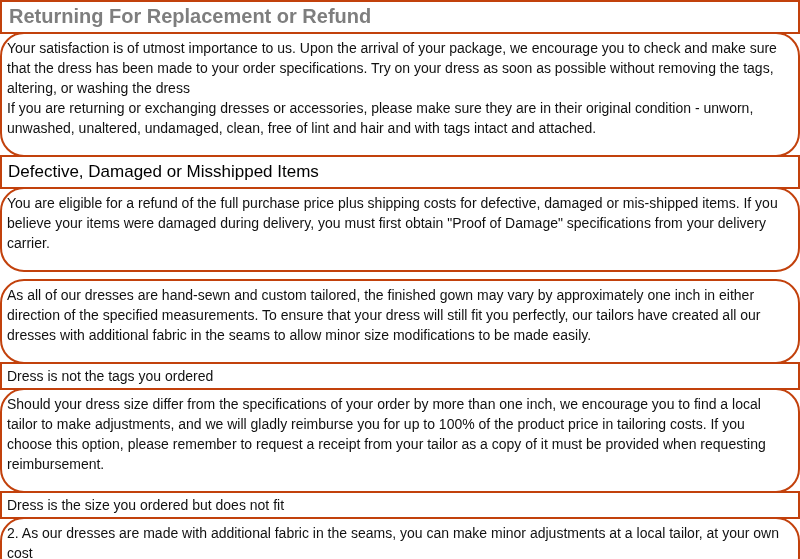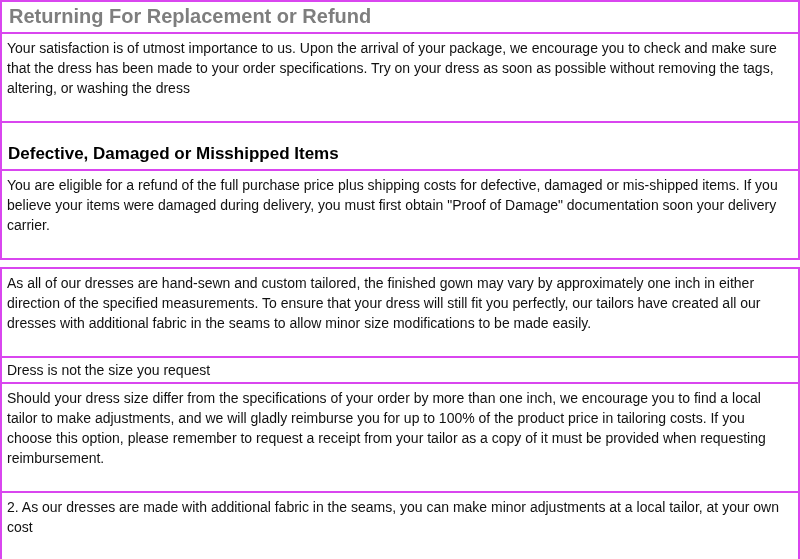"Returning For Replacement or Refund" .row { border: 2px solid #d946ef -> 2px solid #c2410c }
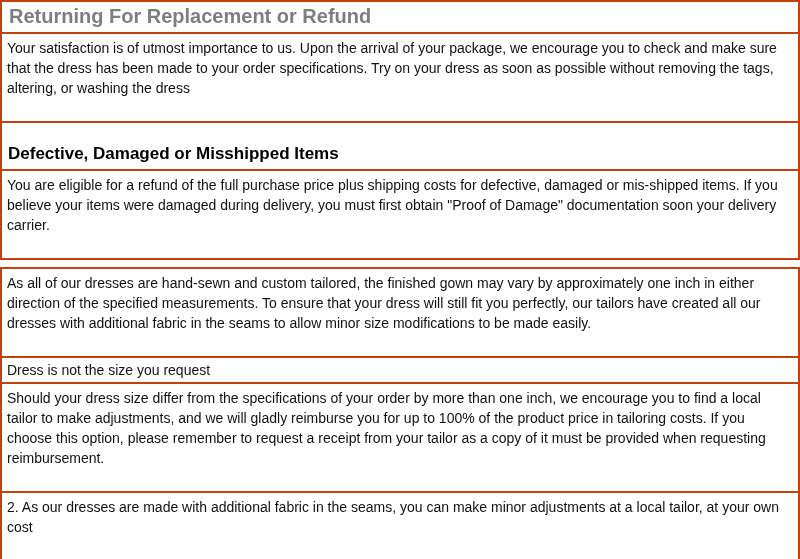"Your satisfaction is of utmost" .row-body { border-radius: none -> 24px; padding: 4px 5px 23px 5px -> 4px 5px 17px 5px }
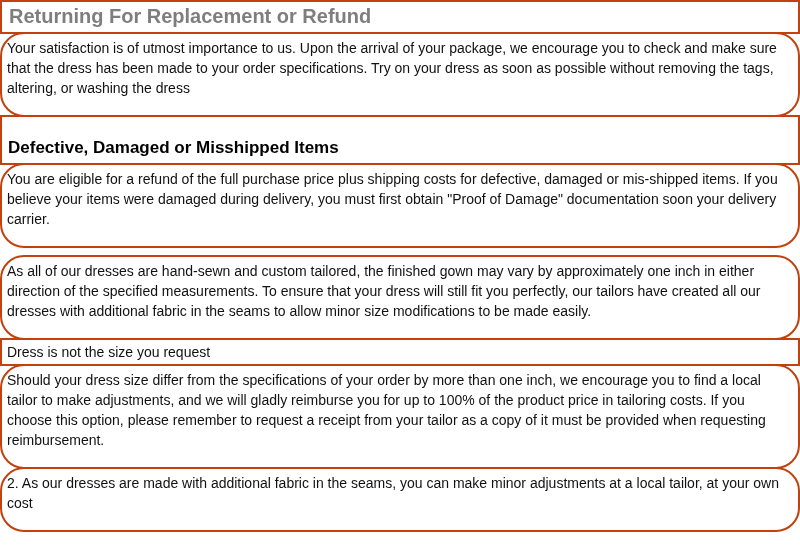"If you are returning or" p { html: none -> <p>If you are returning or exchanging dresses or accessories, please make sure they are in their original condition - unworn, unwashed, unaltered, undamaged, clean, free of lint and hair and with tags intact and attached.</p> }
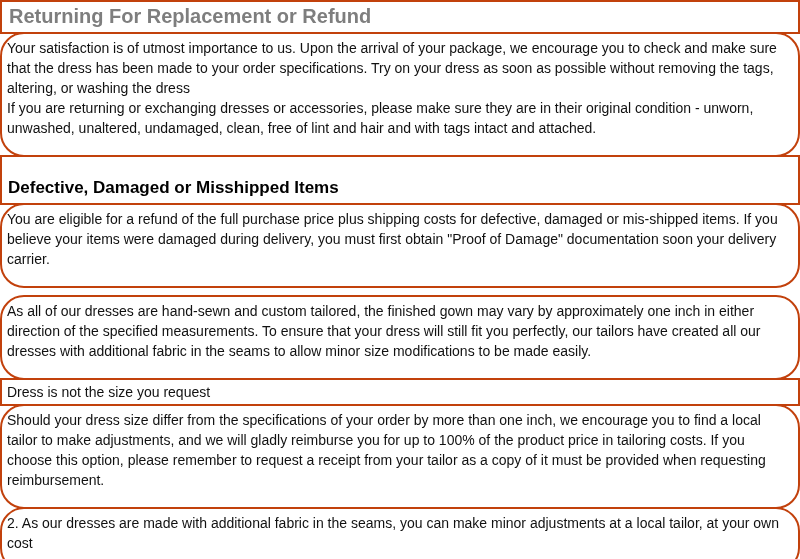"Defective, Damaged or Misshipped Items" .row-h2 { font-weight: bold -> normal; padding: 19px 6px 4px 6px -> 3px 6px 4px 6px }
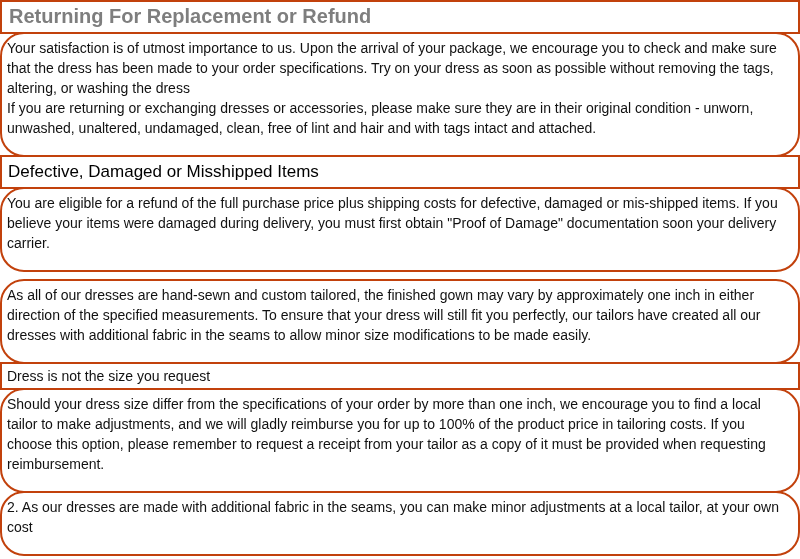"You are eligible for a" p { text: documentation soon -> specifications from }
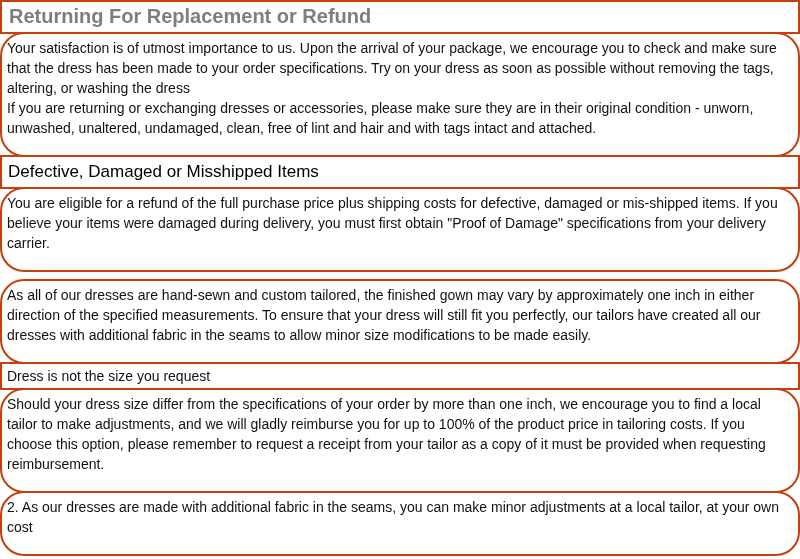"Dress is not the size" div.row { text: size you request -> tags you ordered }
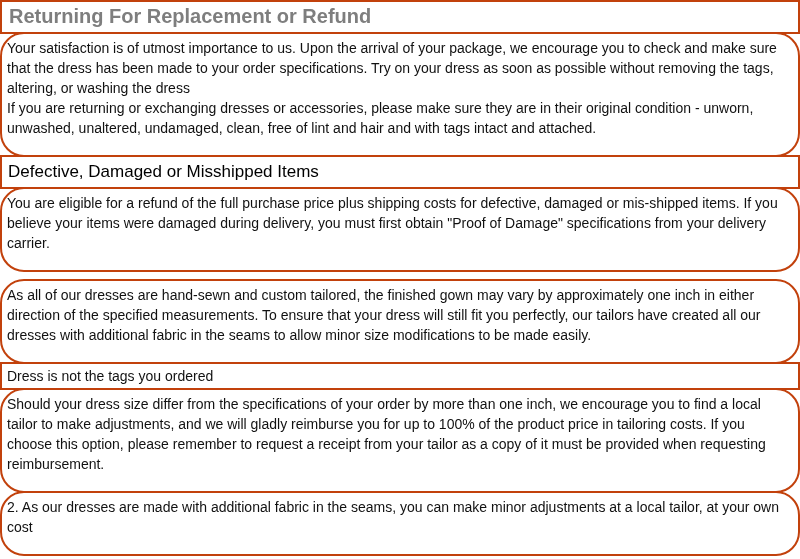"Dress is the size you" div.row { html: none -> <div>Dress is the size you ordered but does not fit</div> }
